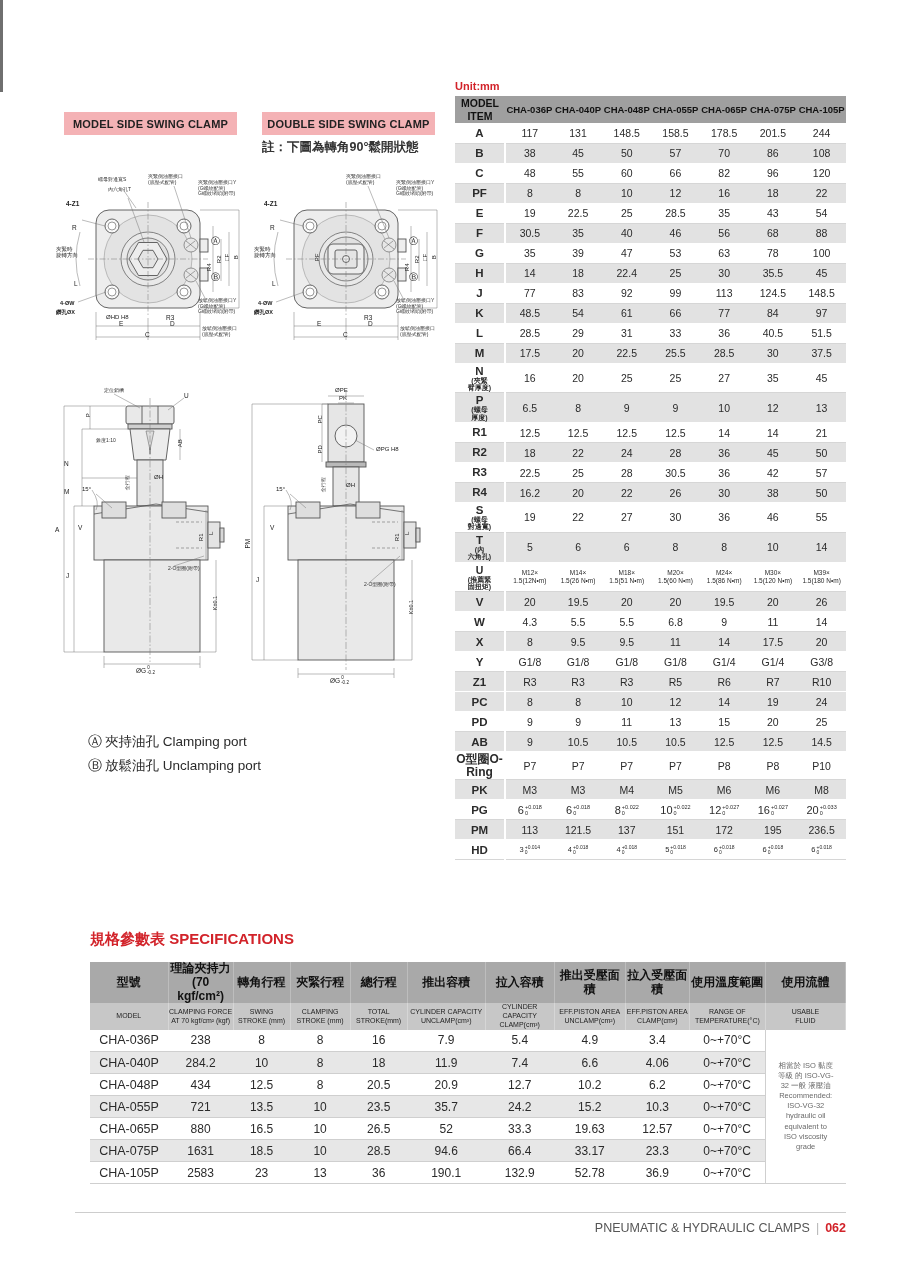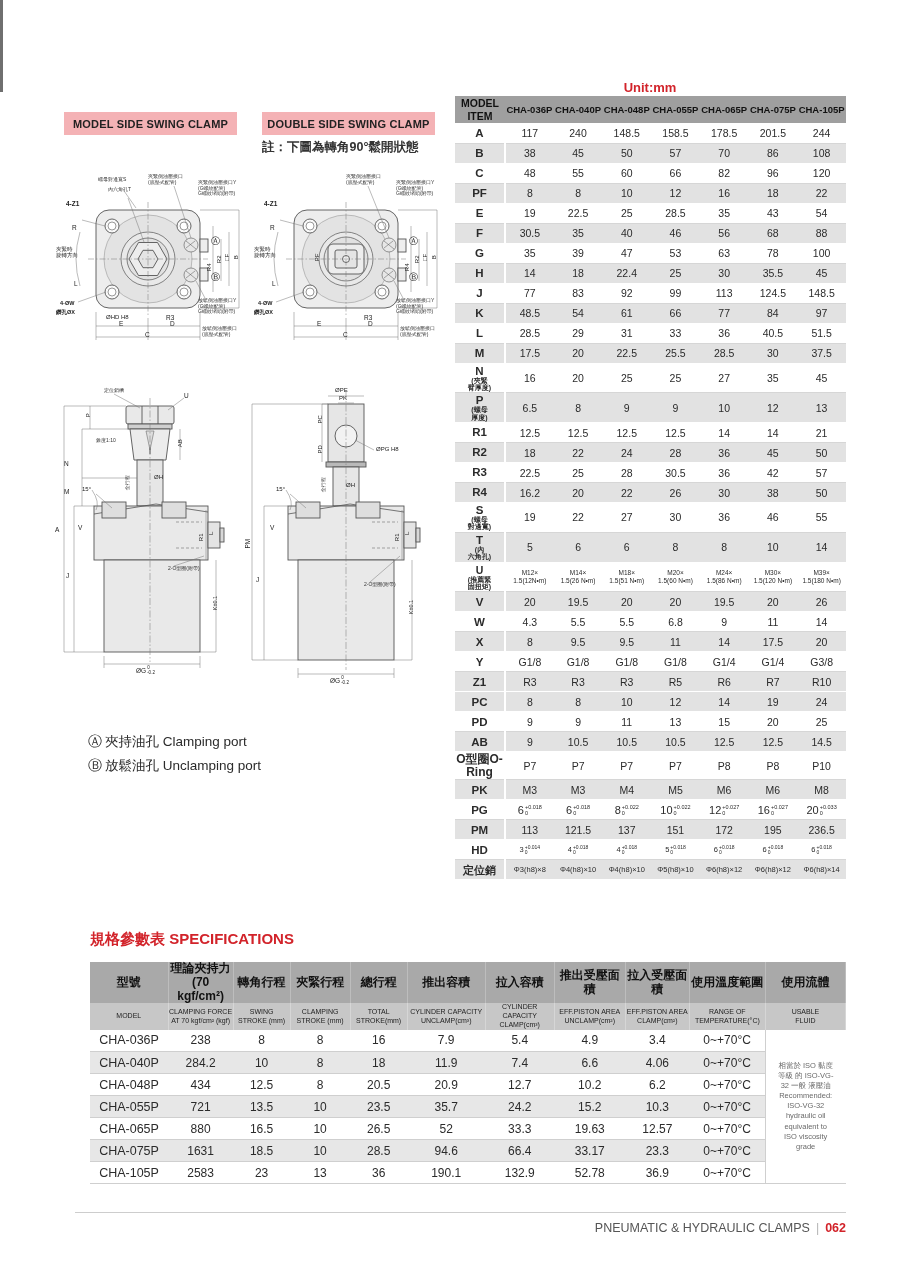"Unit:mm" .unit-label { font-size: 13px -> 11px; text-align: center -> left }
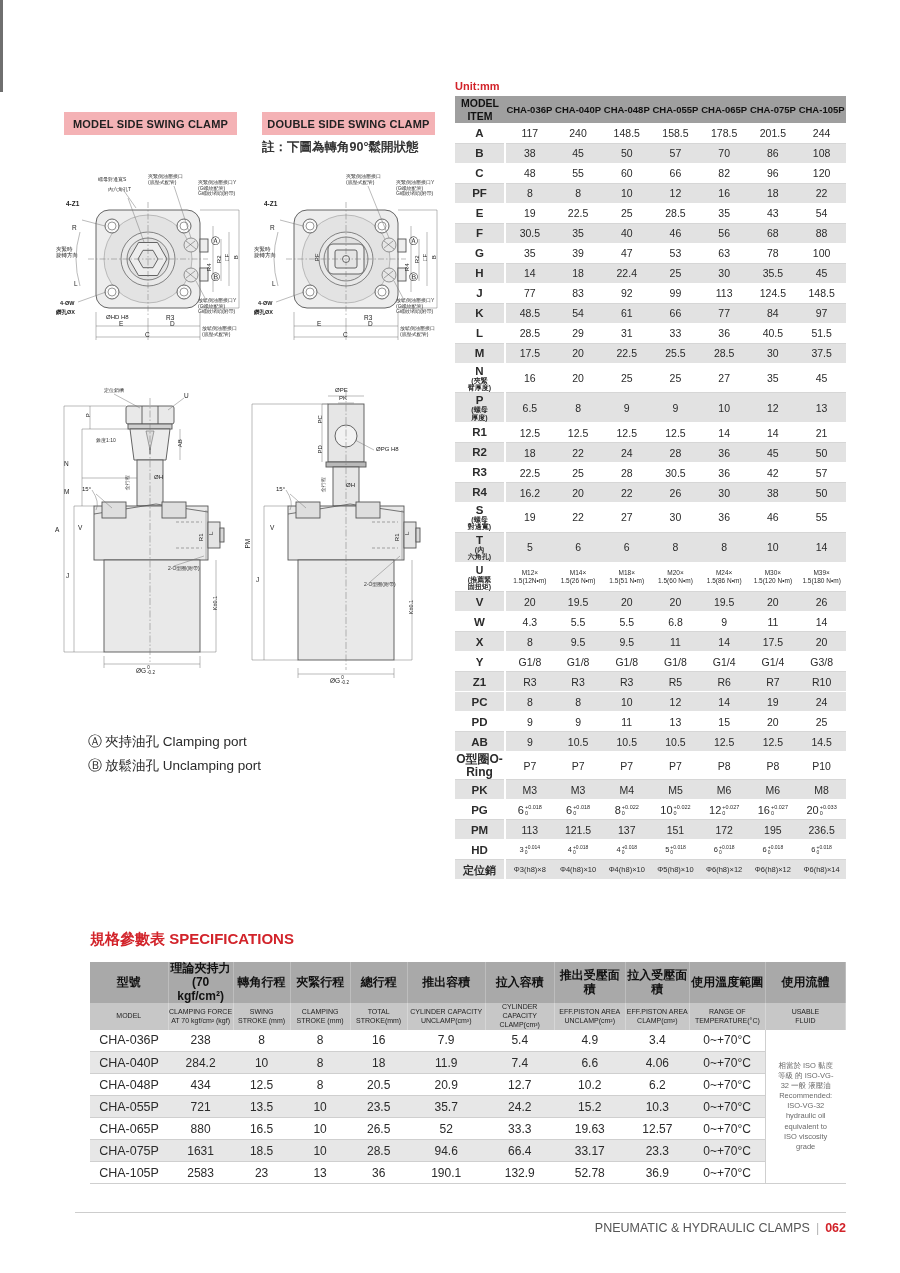"240" td.val { text: 240 -> 131 }
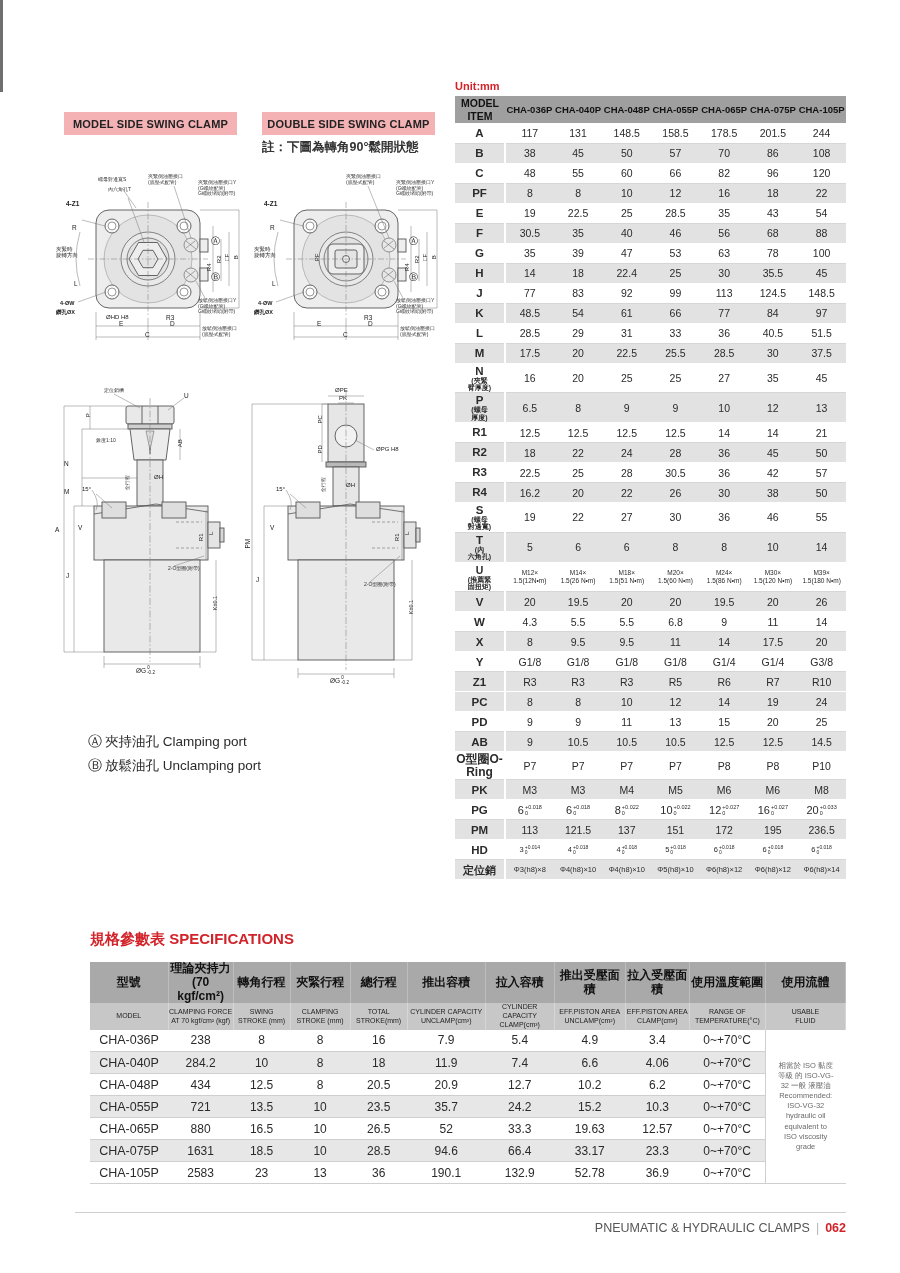"定位銷" tr.alt { html: <tr> <td><span>定位銷</span></td> <td>Φ3(h8)×8</td> <td>Φ4(h8)×10</td> <td>Φ4(h8)×10</td> <td>Φ5(h8)×10</td> <td>Φ6(h8)×12</td> <td>Φ6(h8)×12</td> <td>Φ6(h8)×14</td> </tr> -> none }
